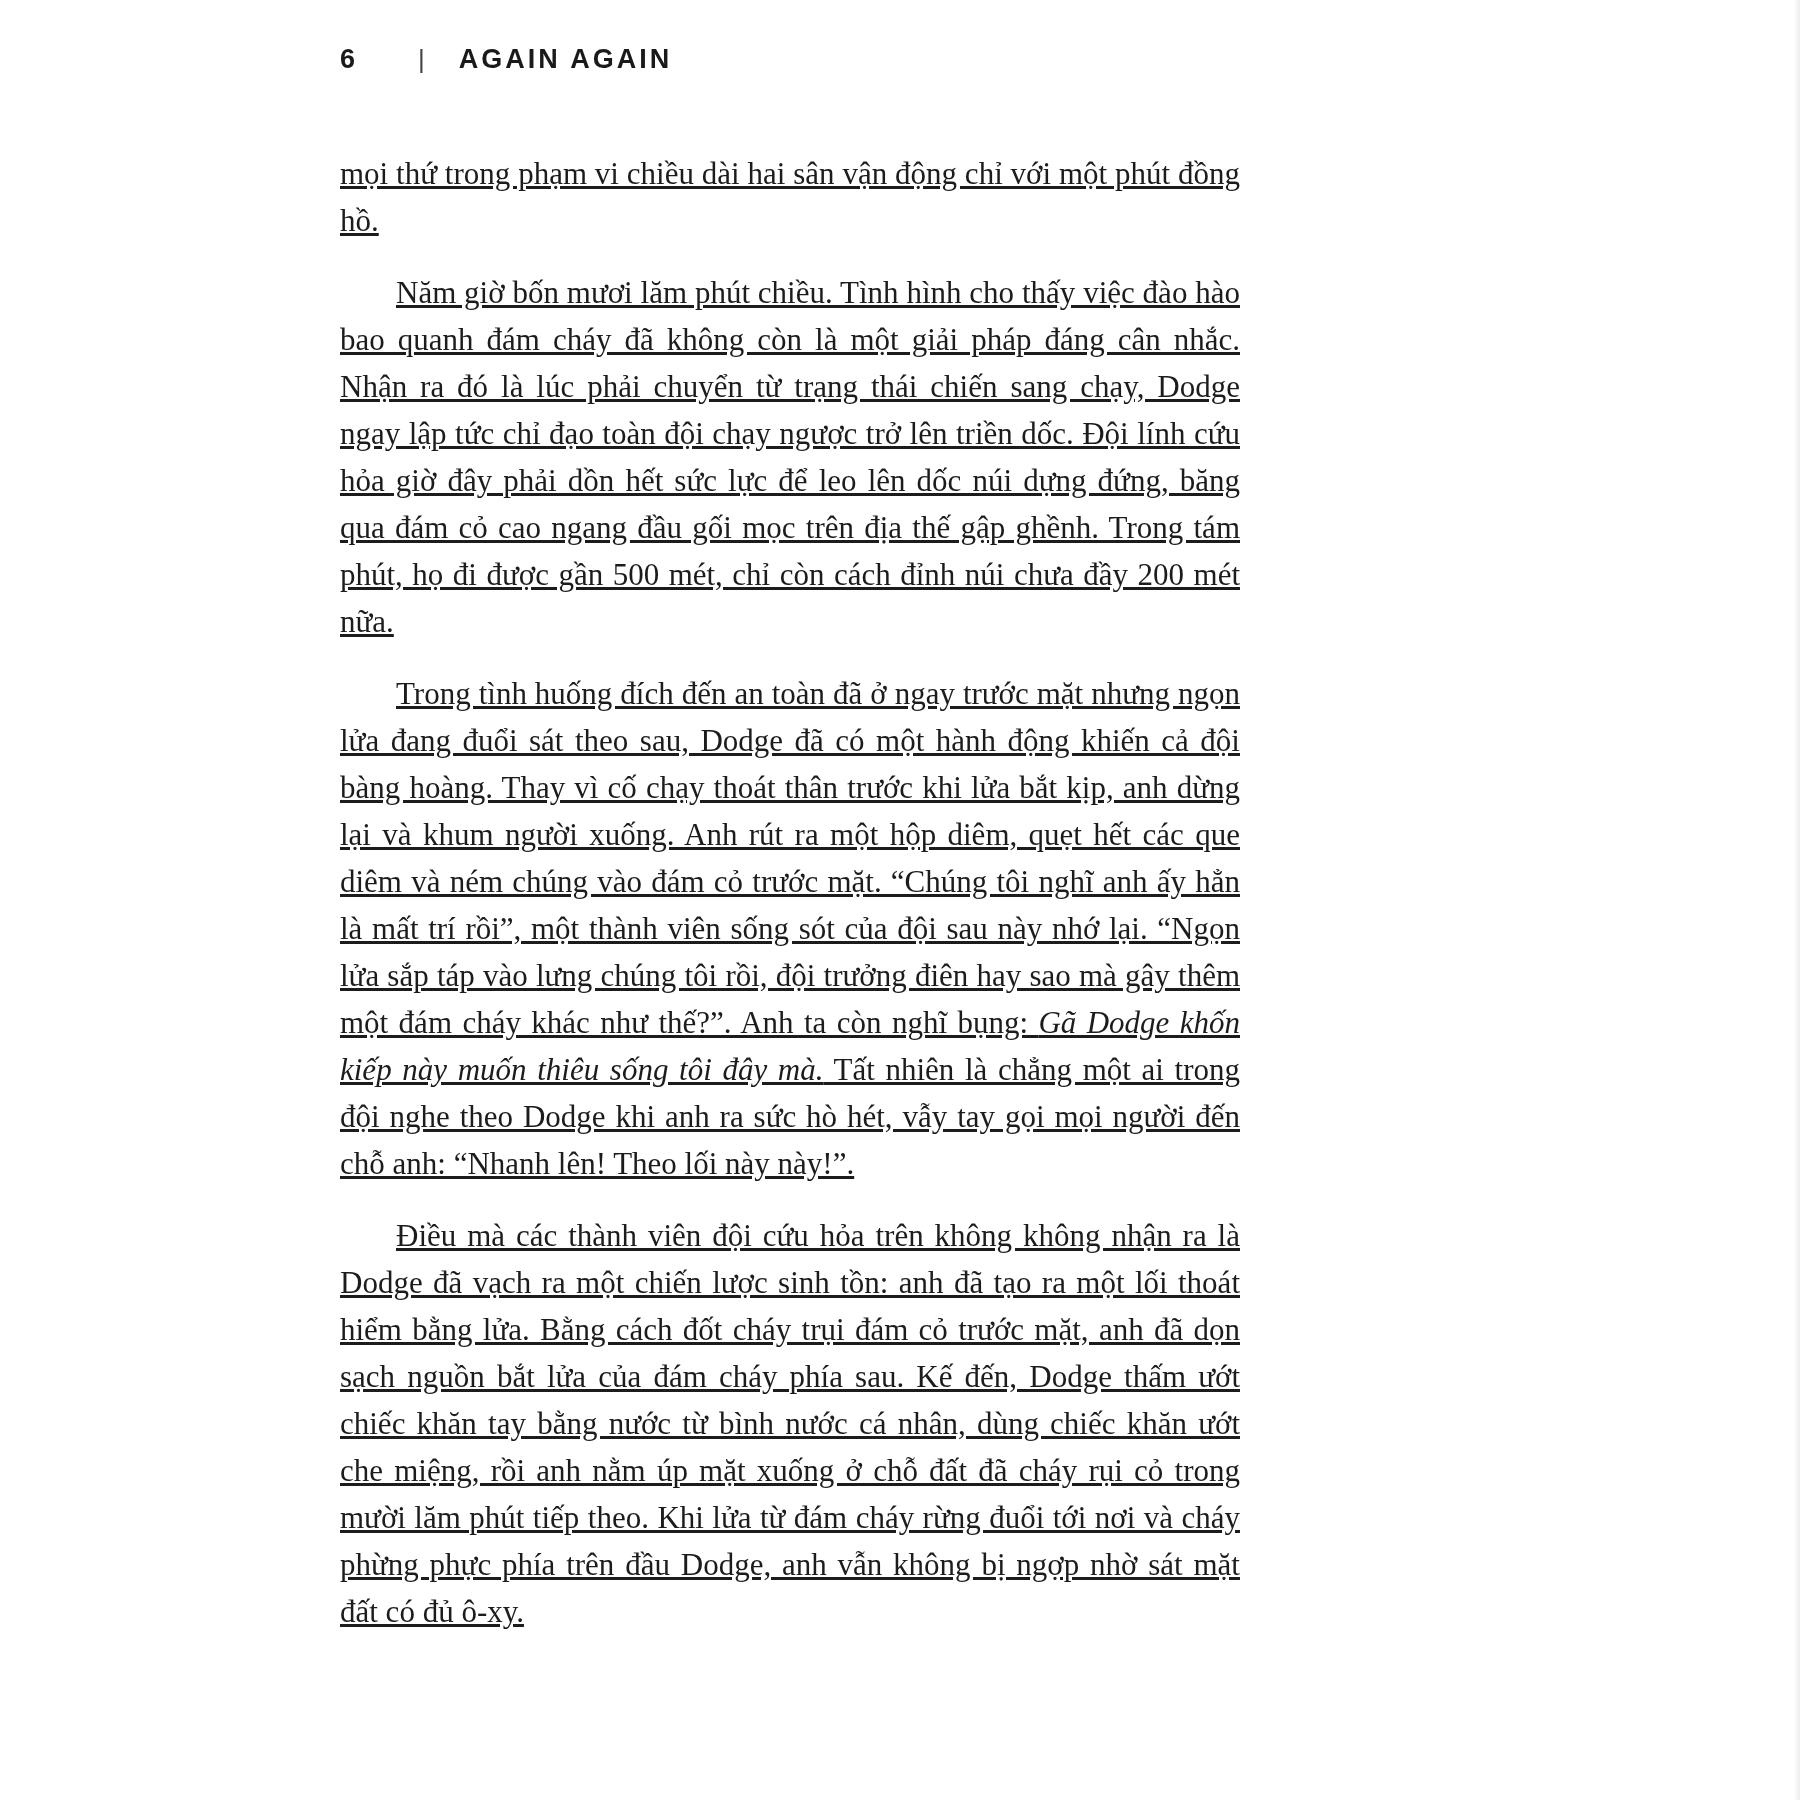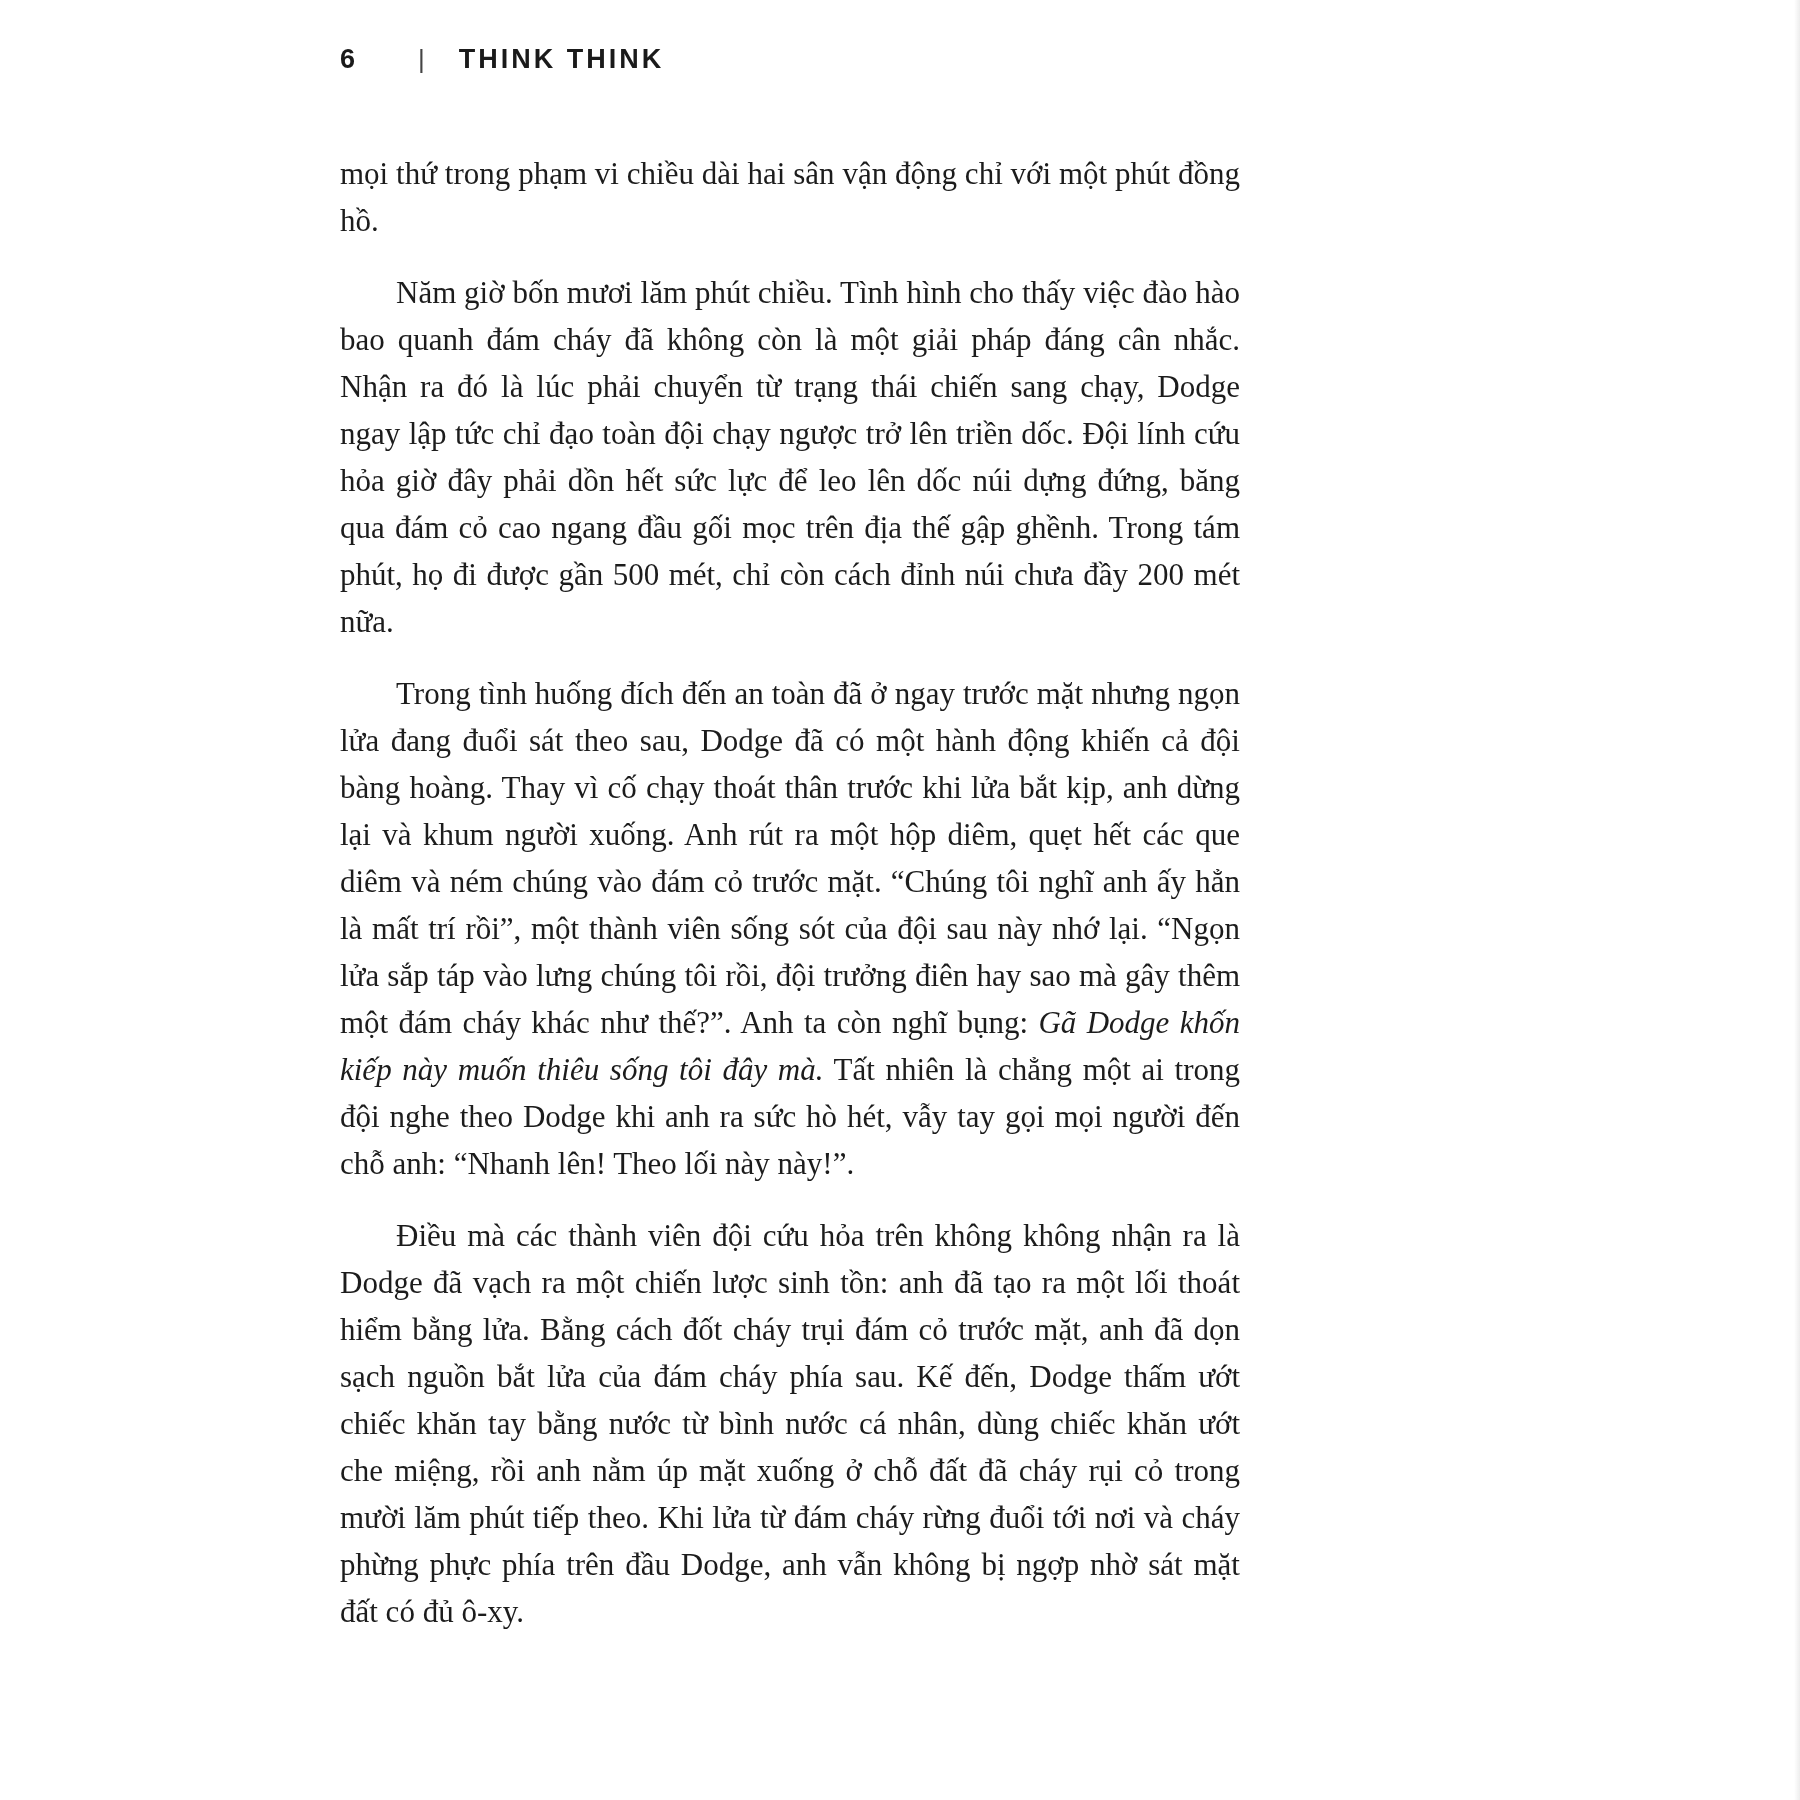"THINK THINK" span.book-title { text: THINK THINK -> AGAIN AGAIN }
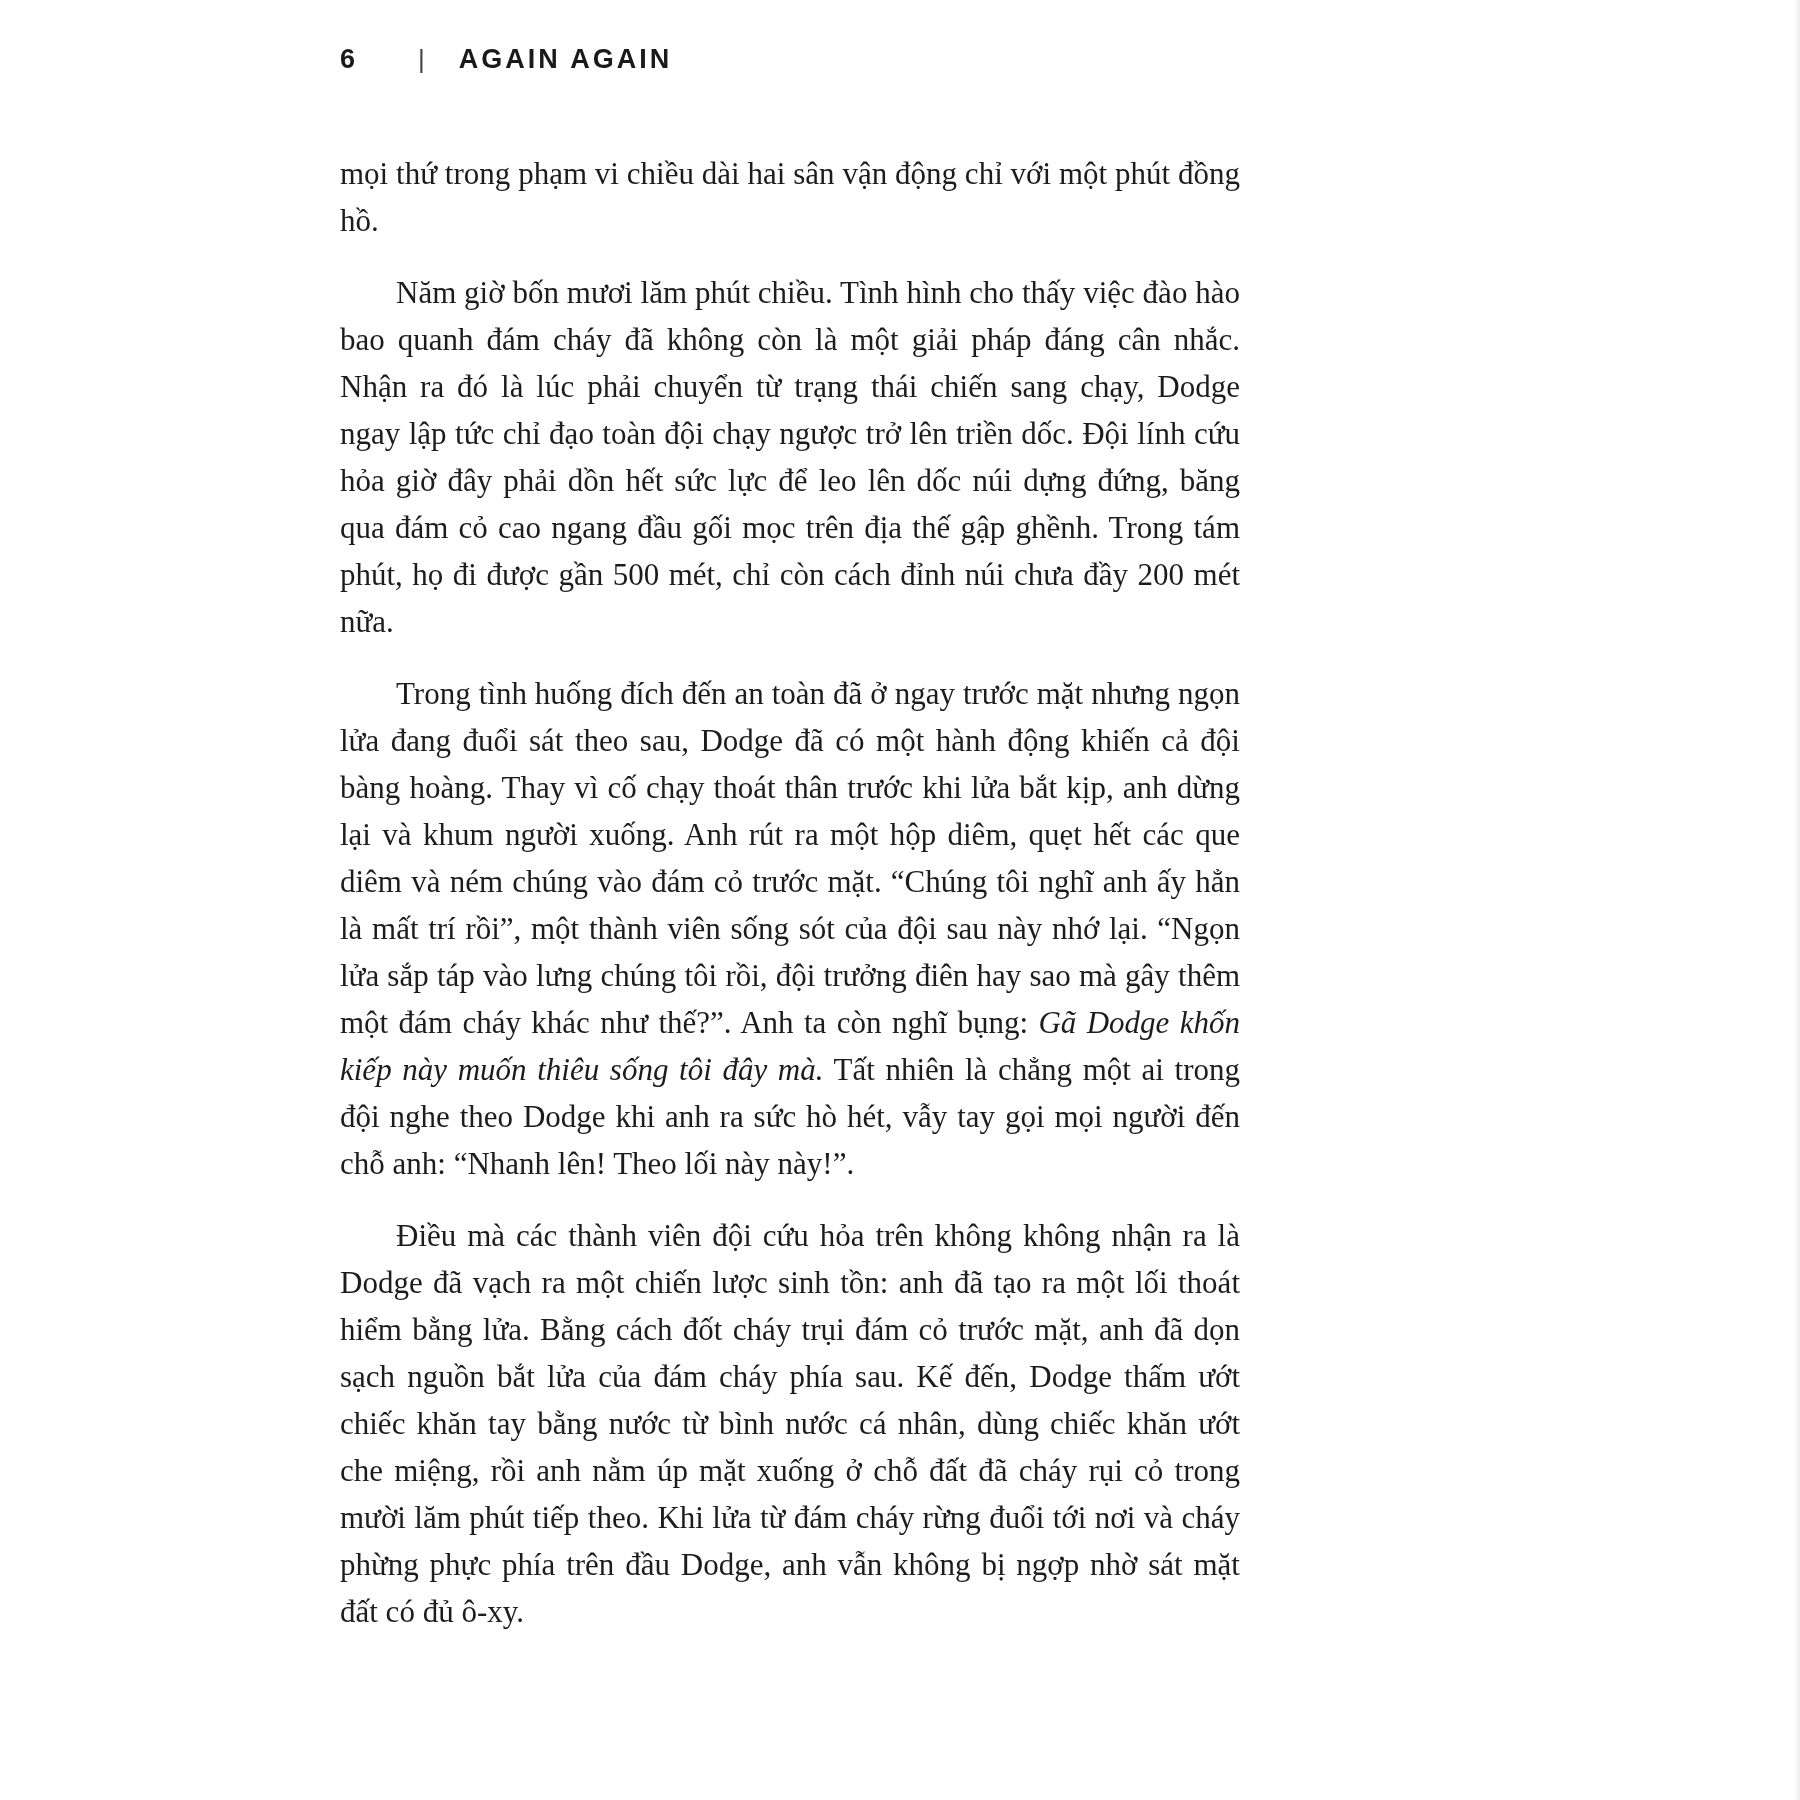"mọi thứ trong phạm vi" .page-body p.para { text-decoration: none -> underline }
